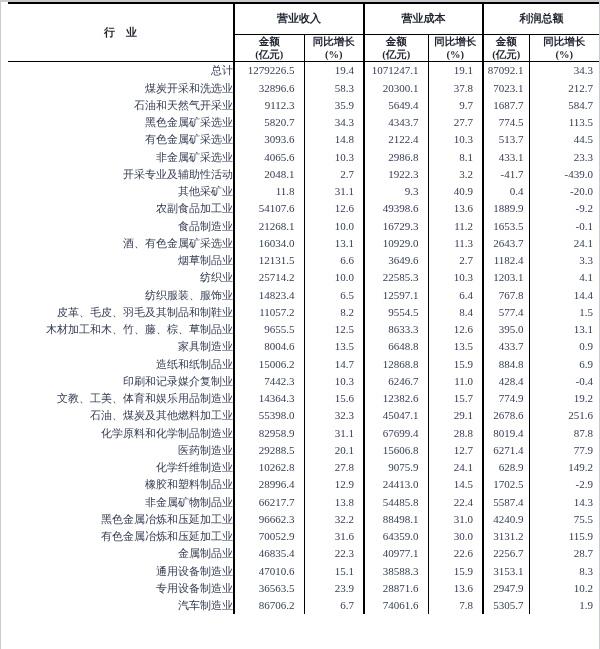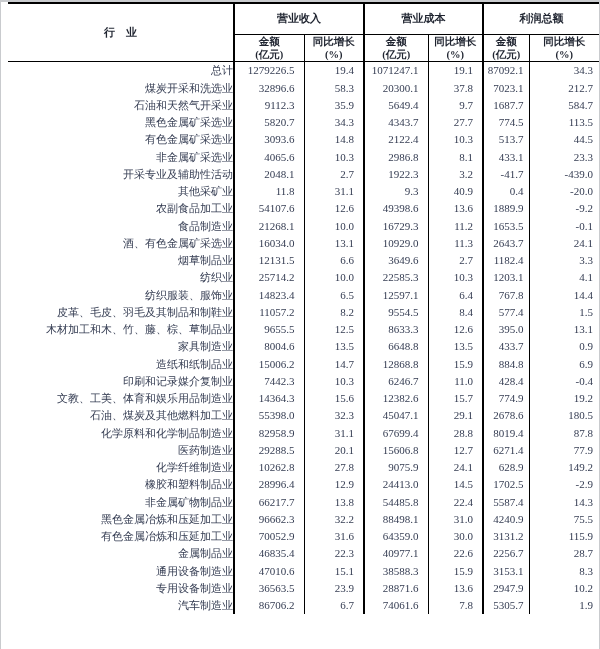"180.5" td.num { text: 180.5 -> 251.6 }
